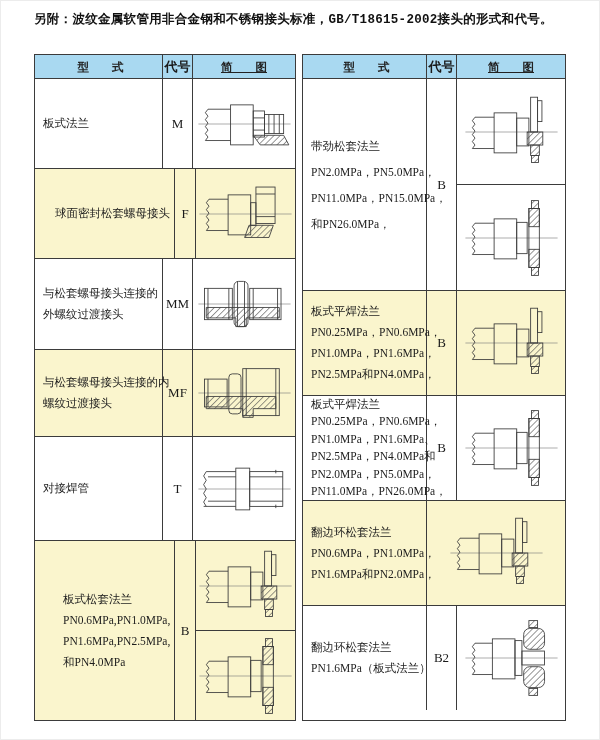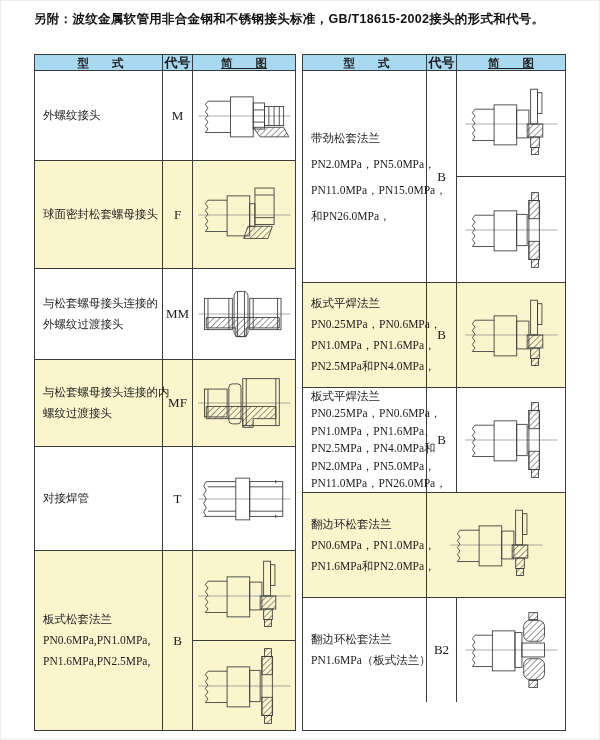"另附：波纹金属软管用非合金钢和不锈钢接头标准，GB/T18615-2002接头的" .title { font-family: Liberation Sans, sans-serif -> Liberation Mono, monospace }
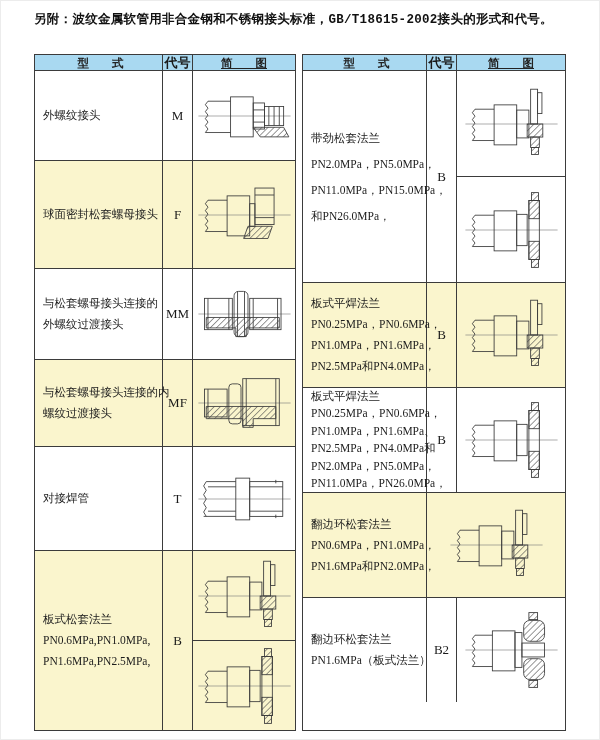"型 式" .thead { height: 16px -> 24px }
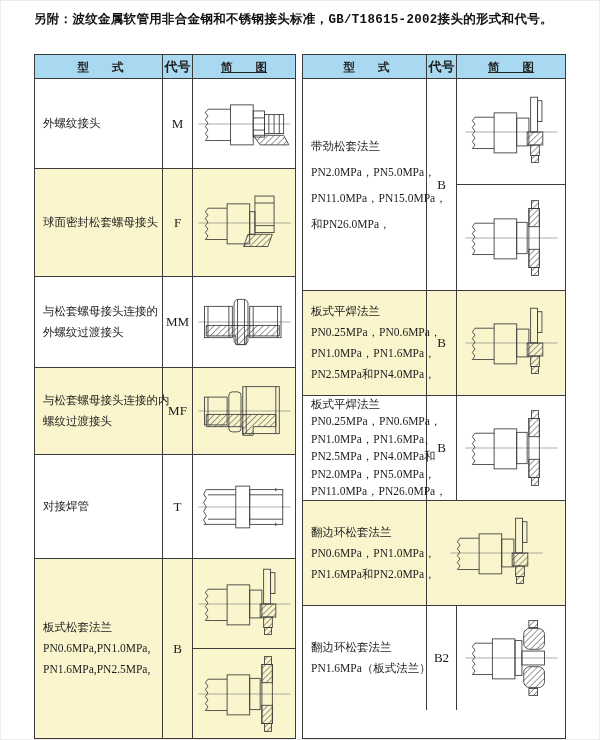"外螺纹接头" div.tline { text: 外螺纹接头 -> 板式法兰 }
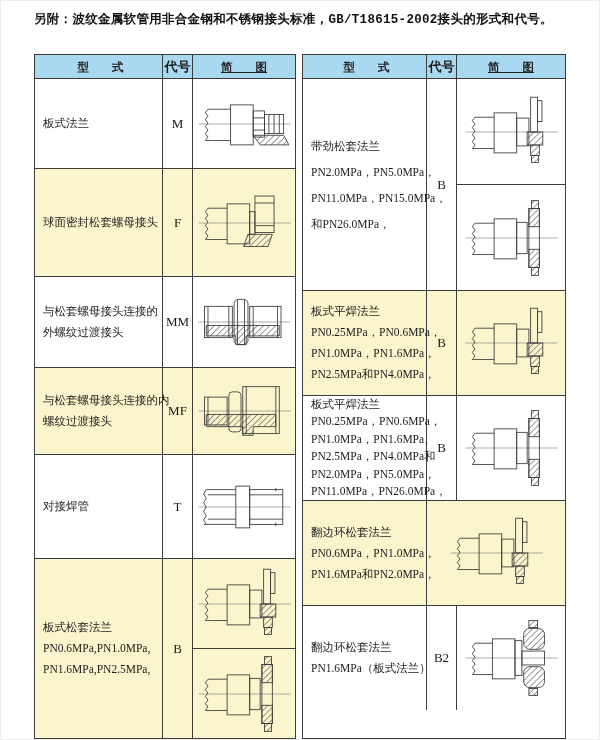"球面密封松套螺母接头" div.trow { height: 108px -> 90px; padding-left: none -> 12px }
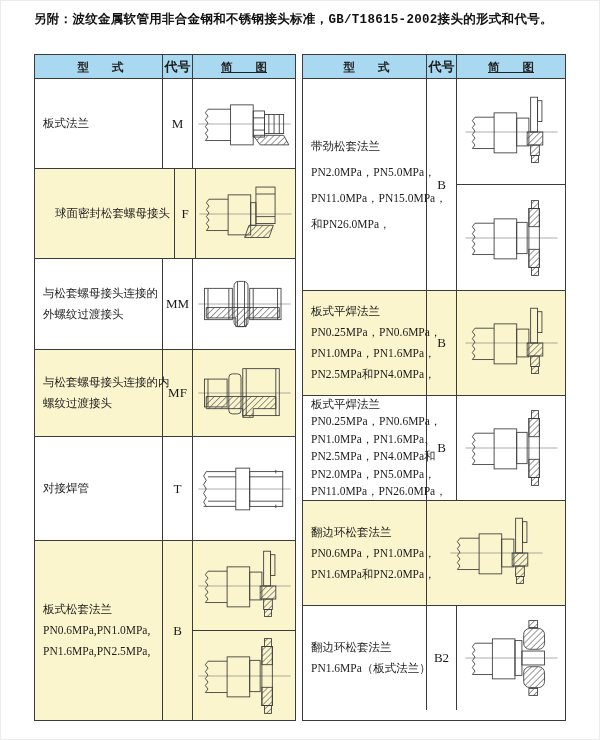"板式松套法兰" div.trow { padding-left: none -> 20px }
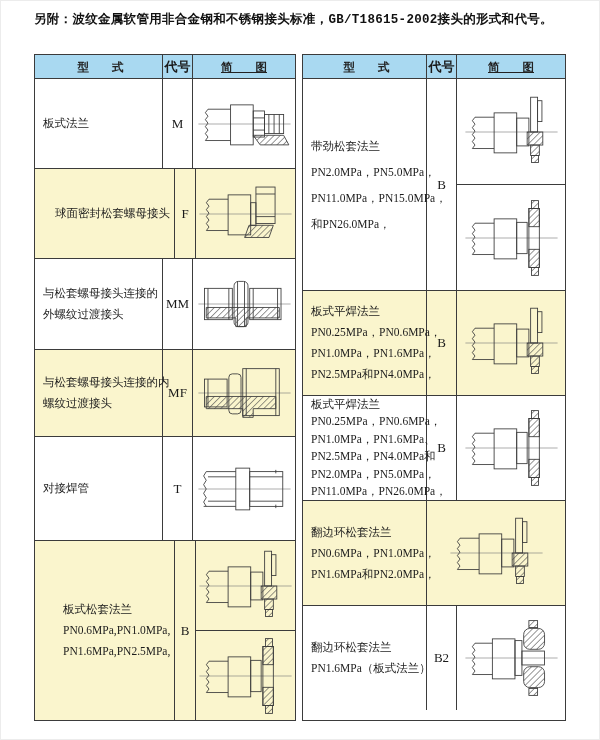"和PN4.0MPa" div.tline { html: none -> <div>和PN4.0MPa</div> }
